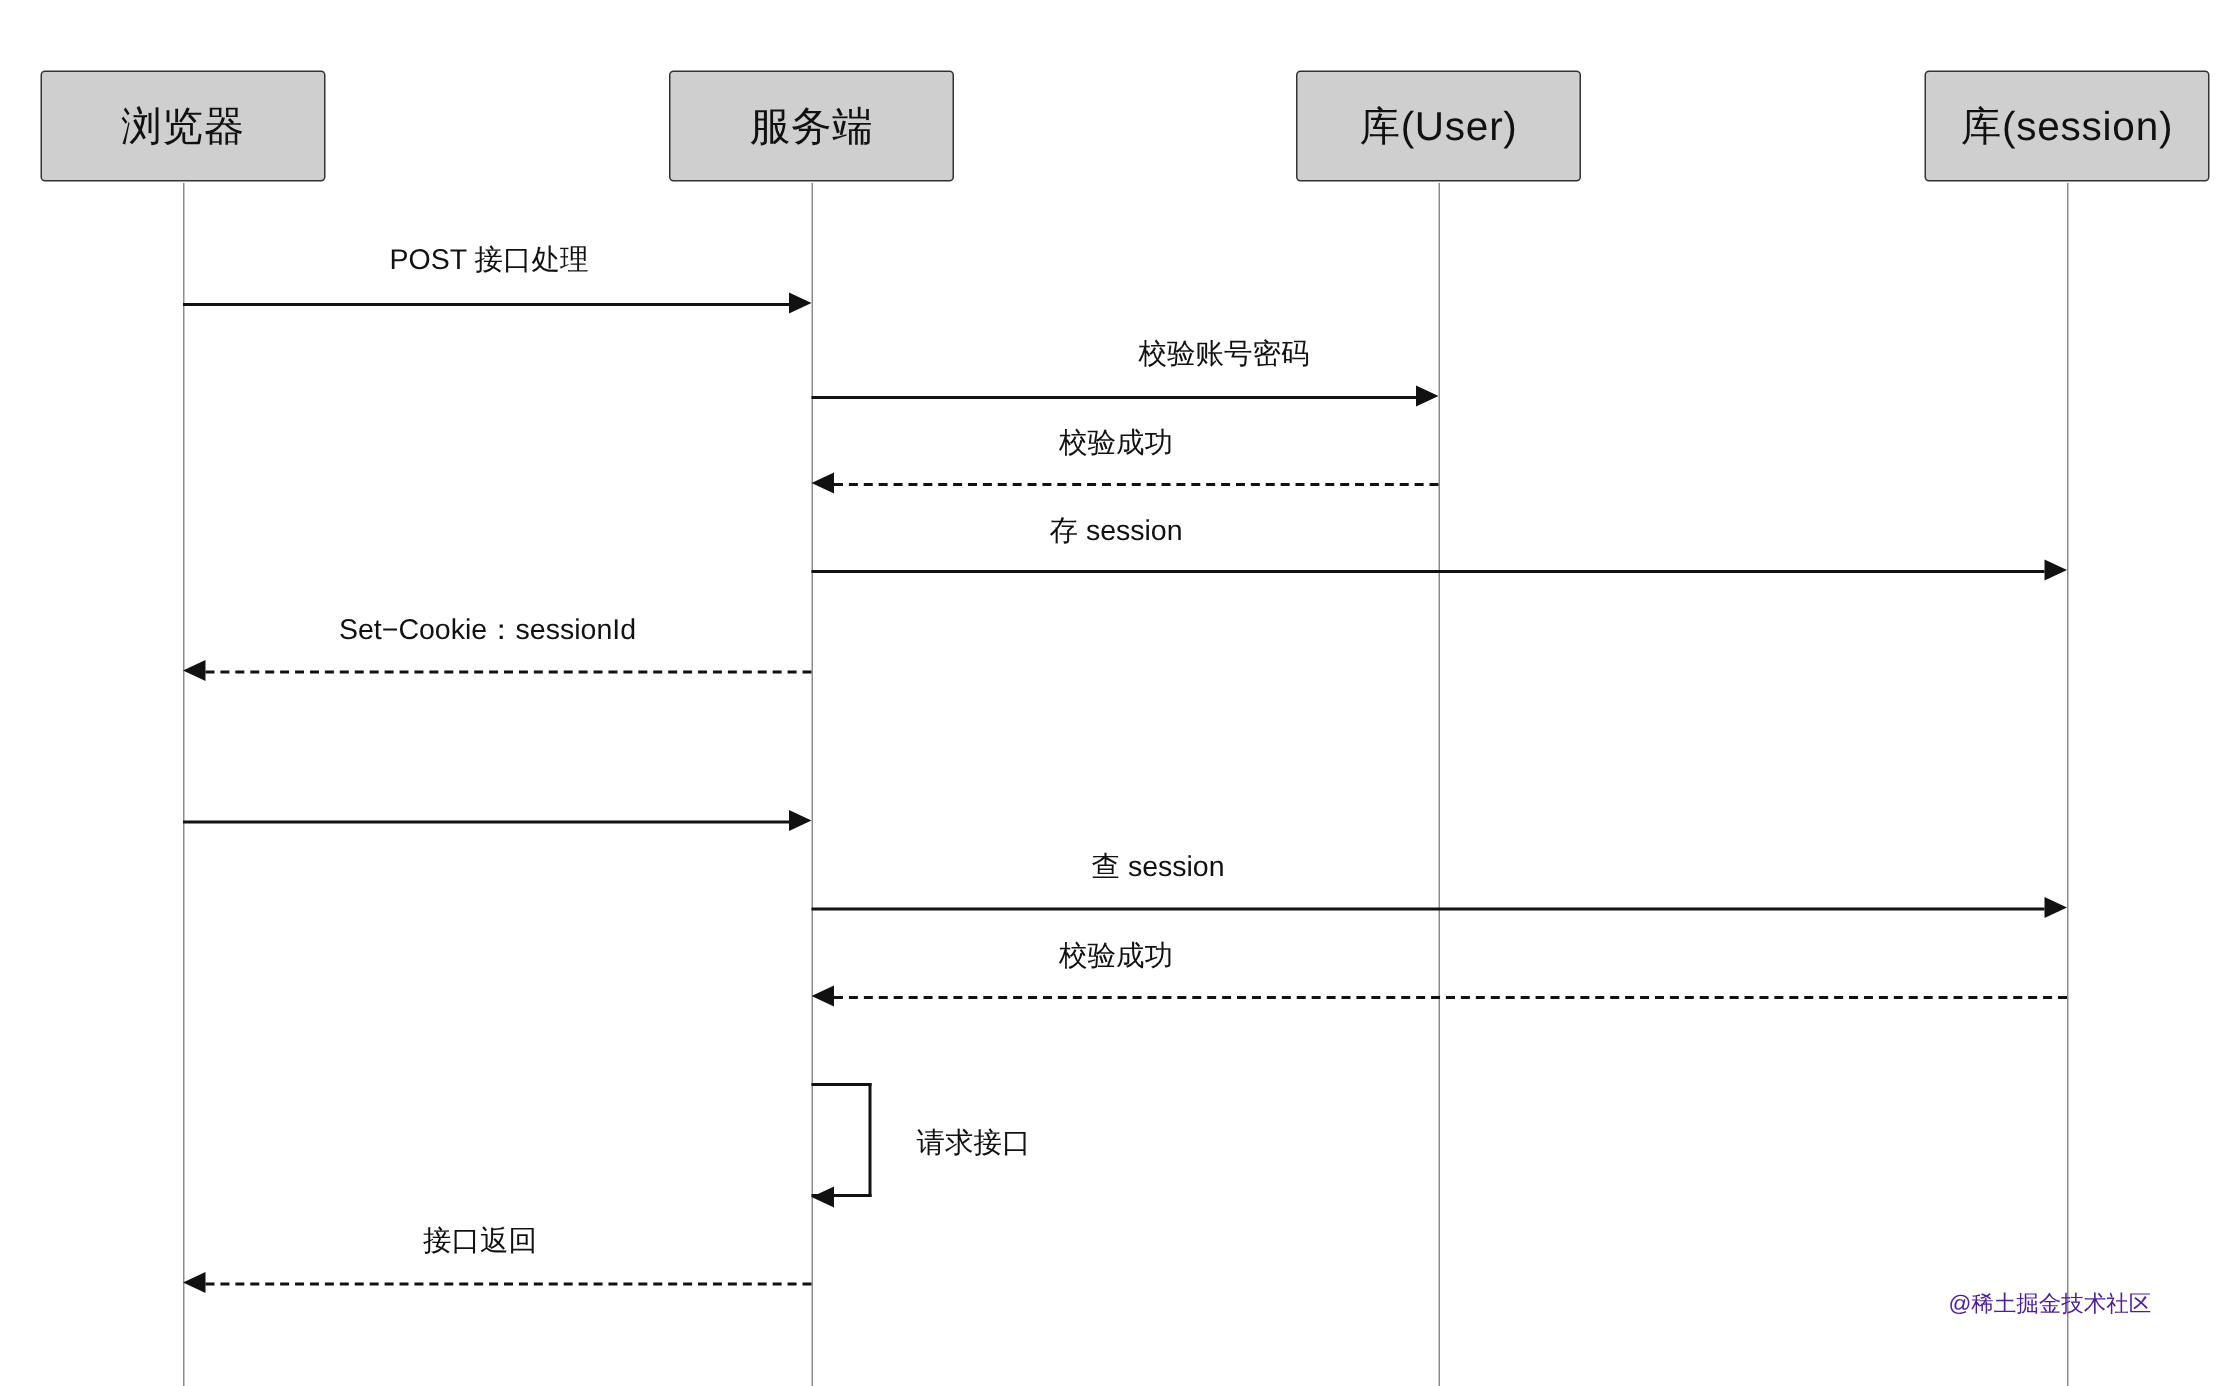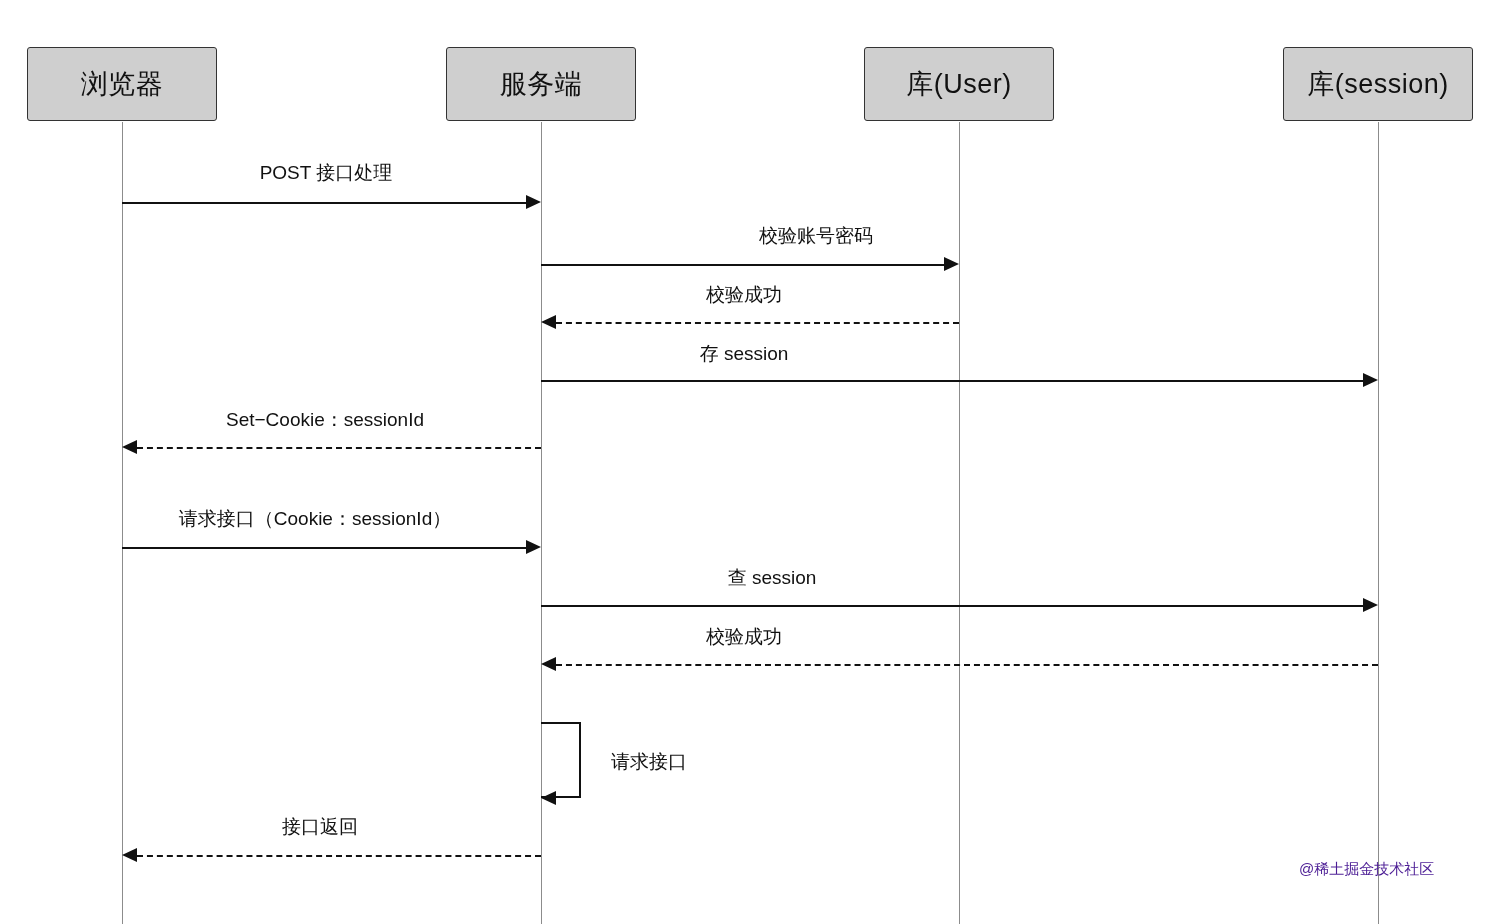"请求接口（Cookie：sessionId）" div.msg-label { html: <div>请求接口（Cookie：sessionId）</div> -> none }
